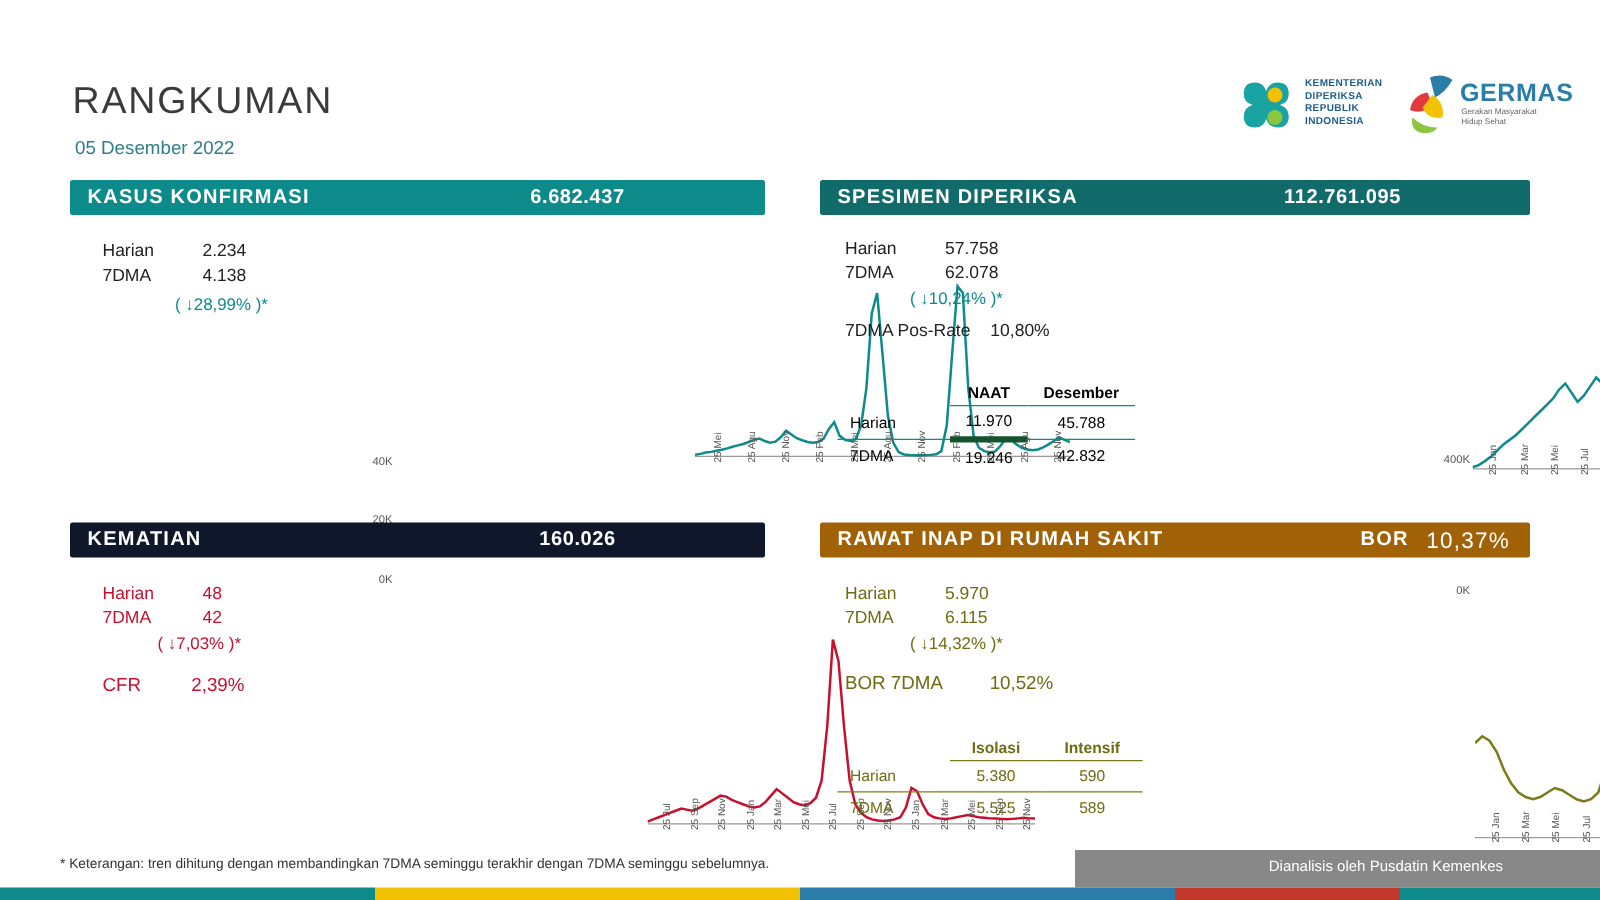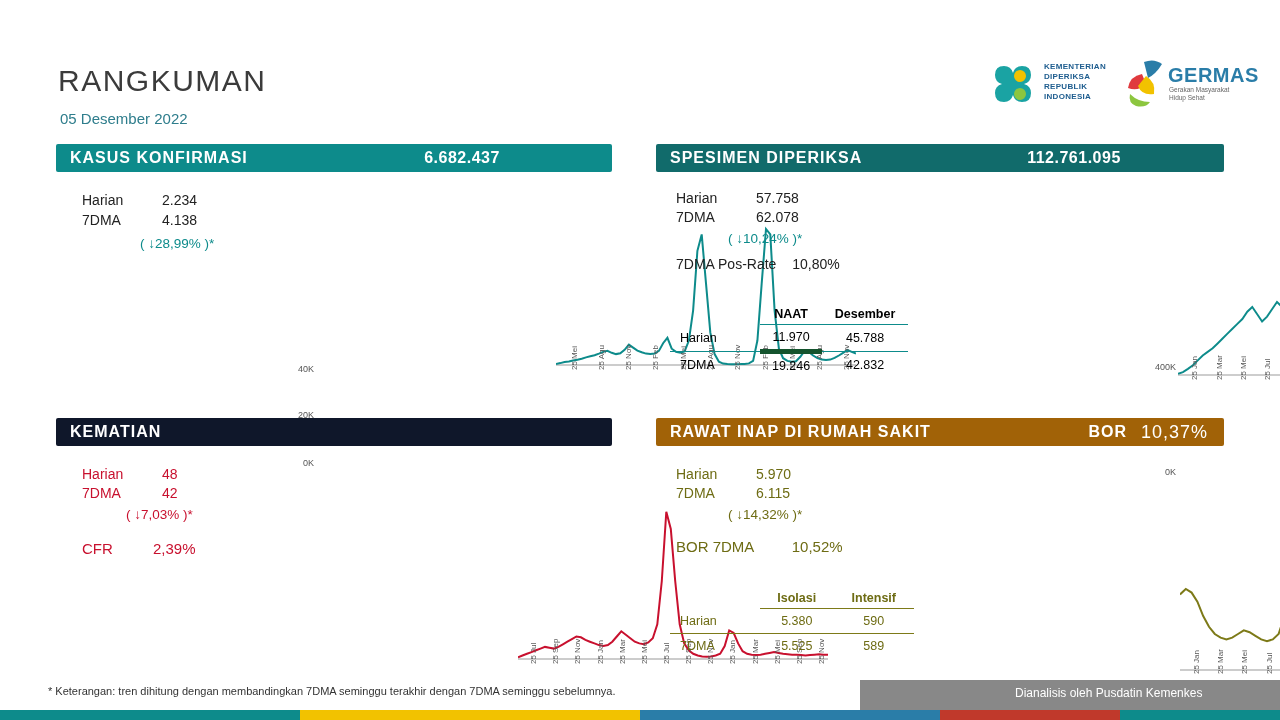"160.026" span.bv { html: none -> <span>160.026</span> }
